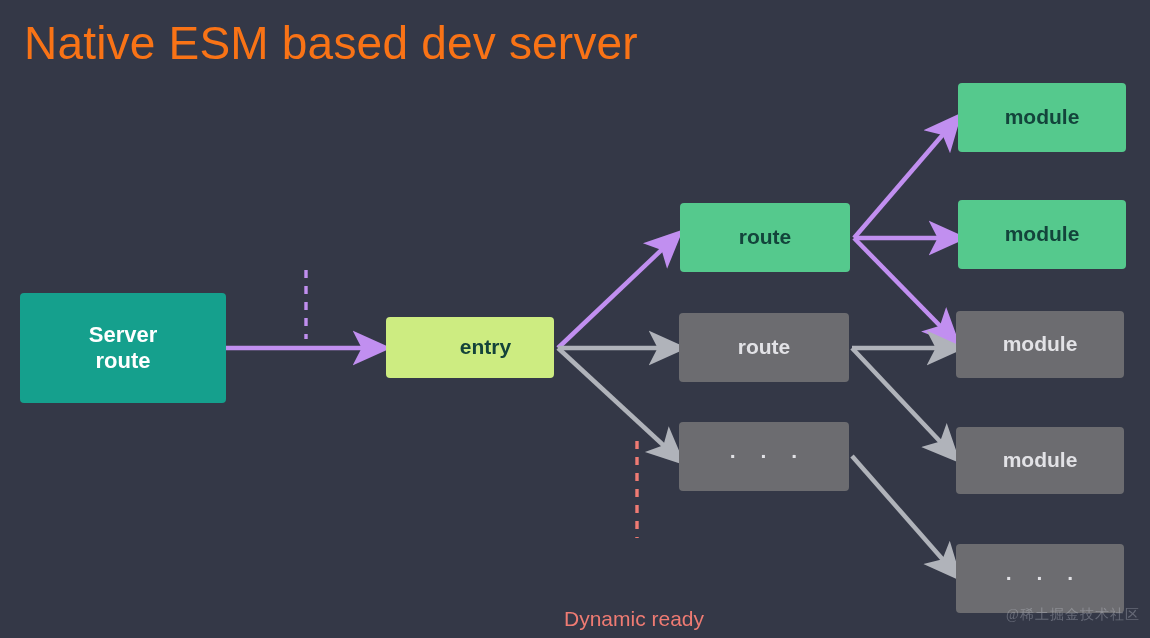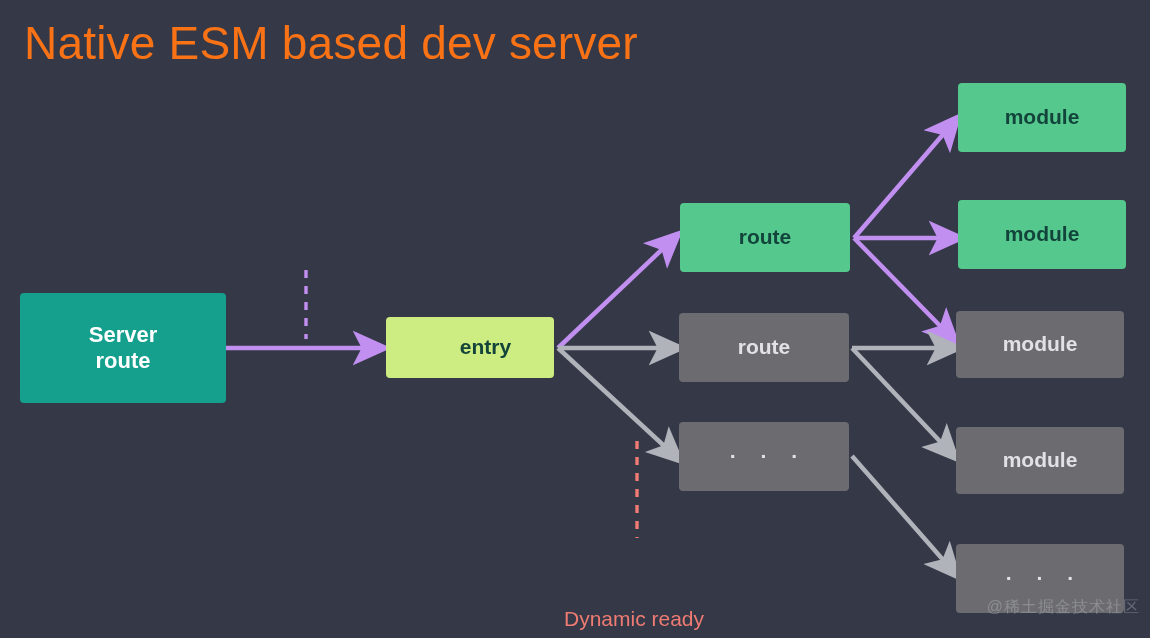"@稀土掘金技术社区" .watermark { bottom: 20px -> 14px; font-family: Liberation Sans, sans-serif -> Liberation Serif, serif; font-size: 16px -> 14px }
